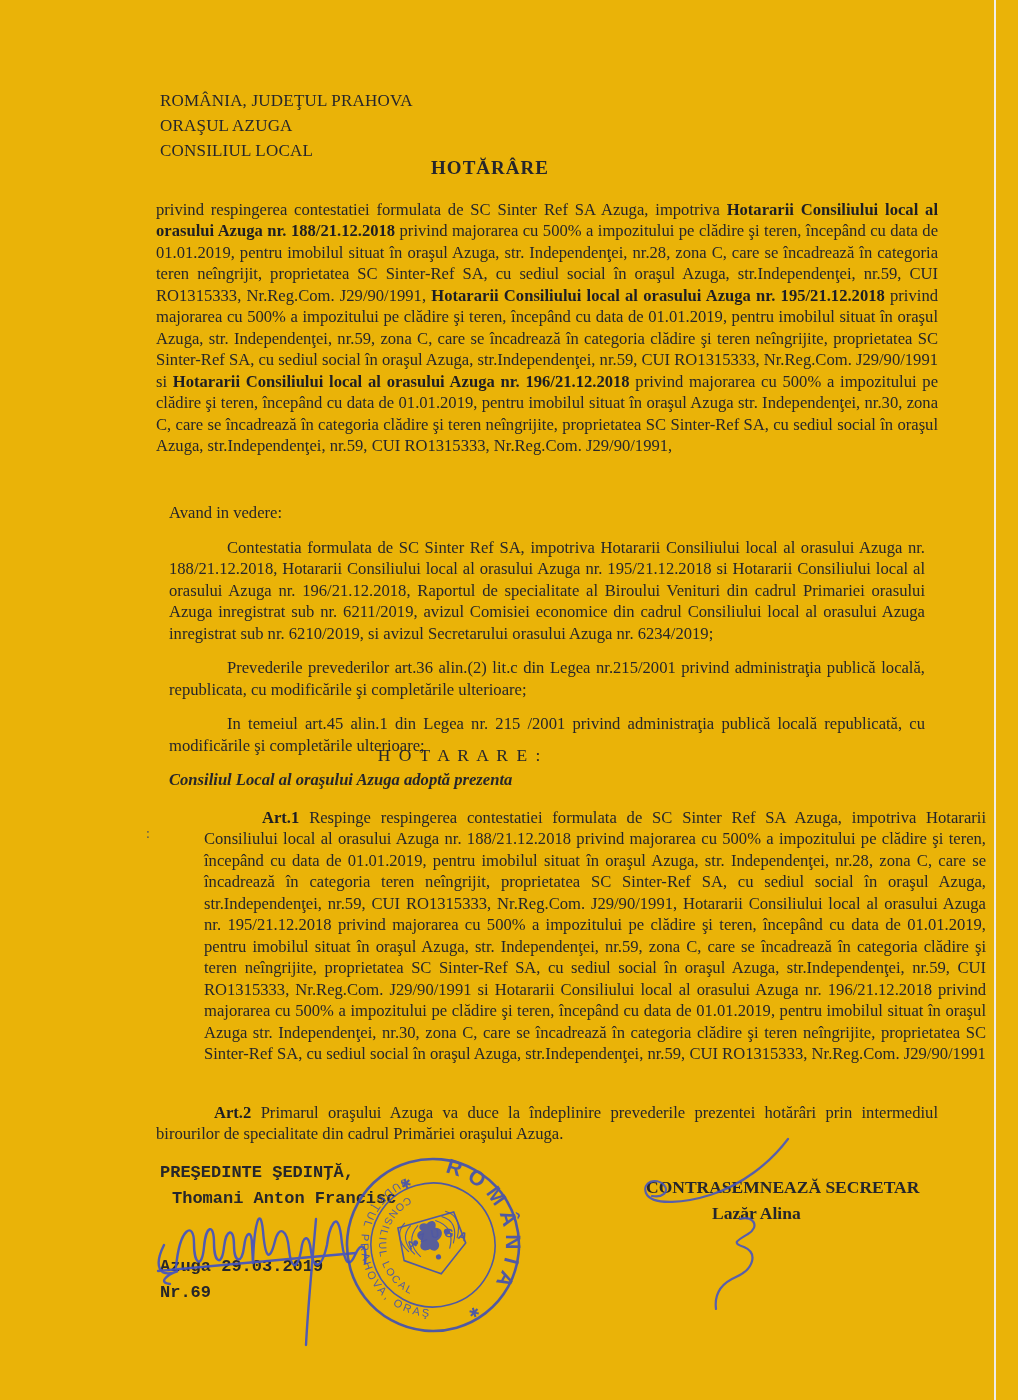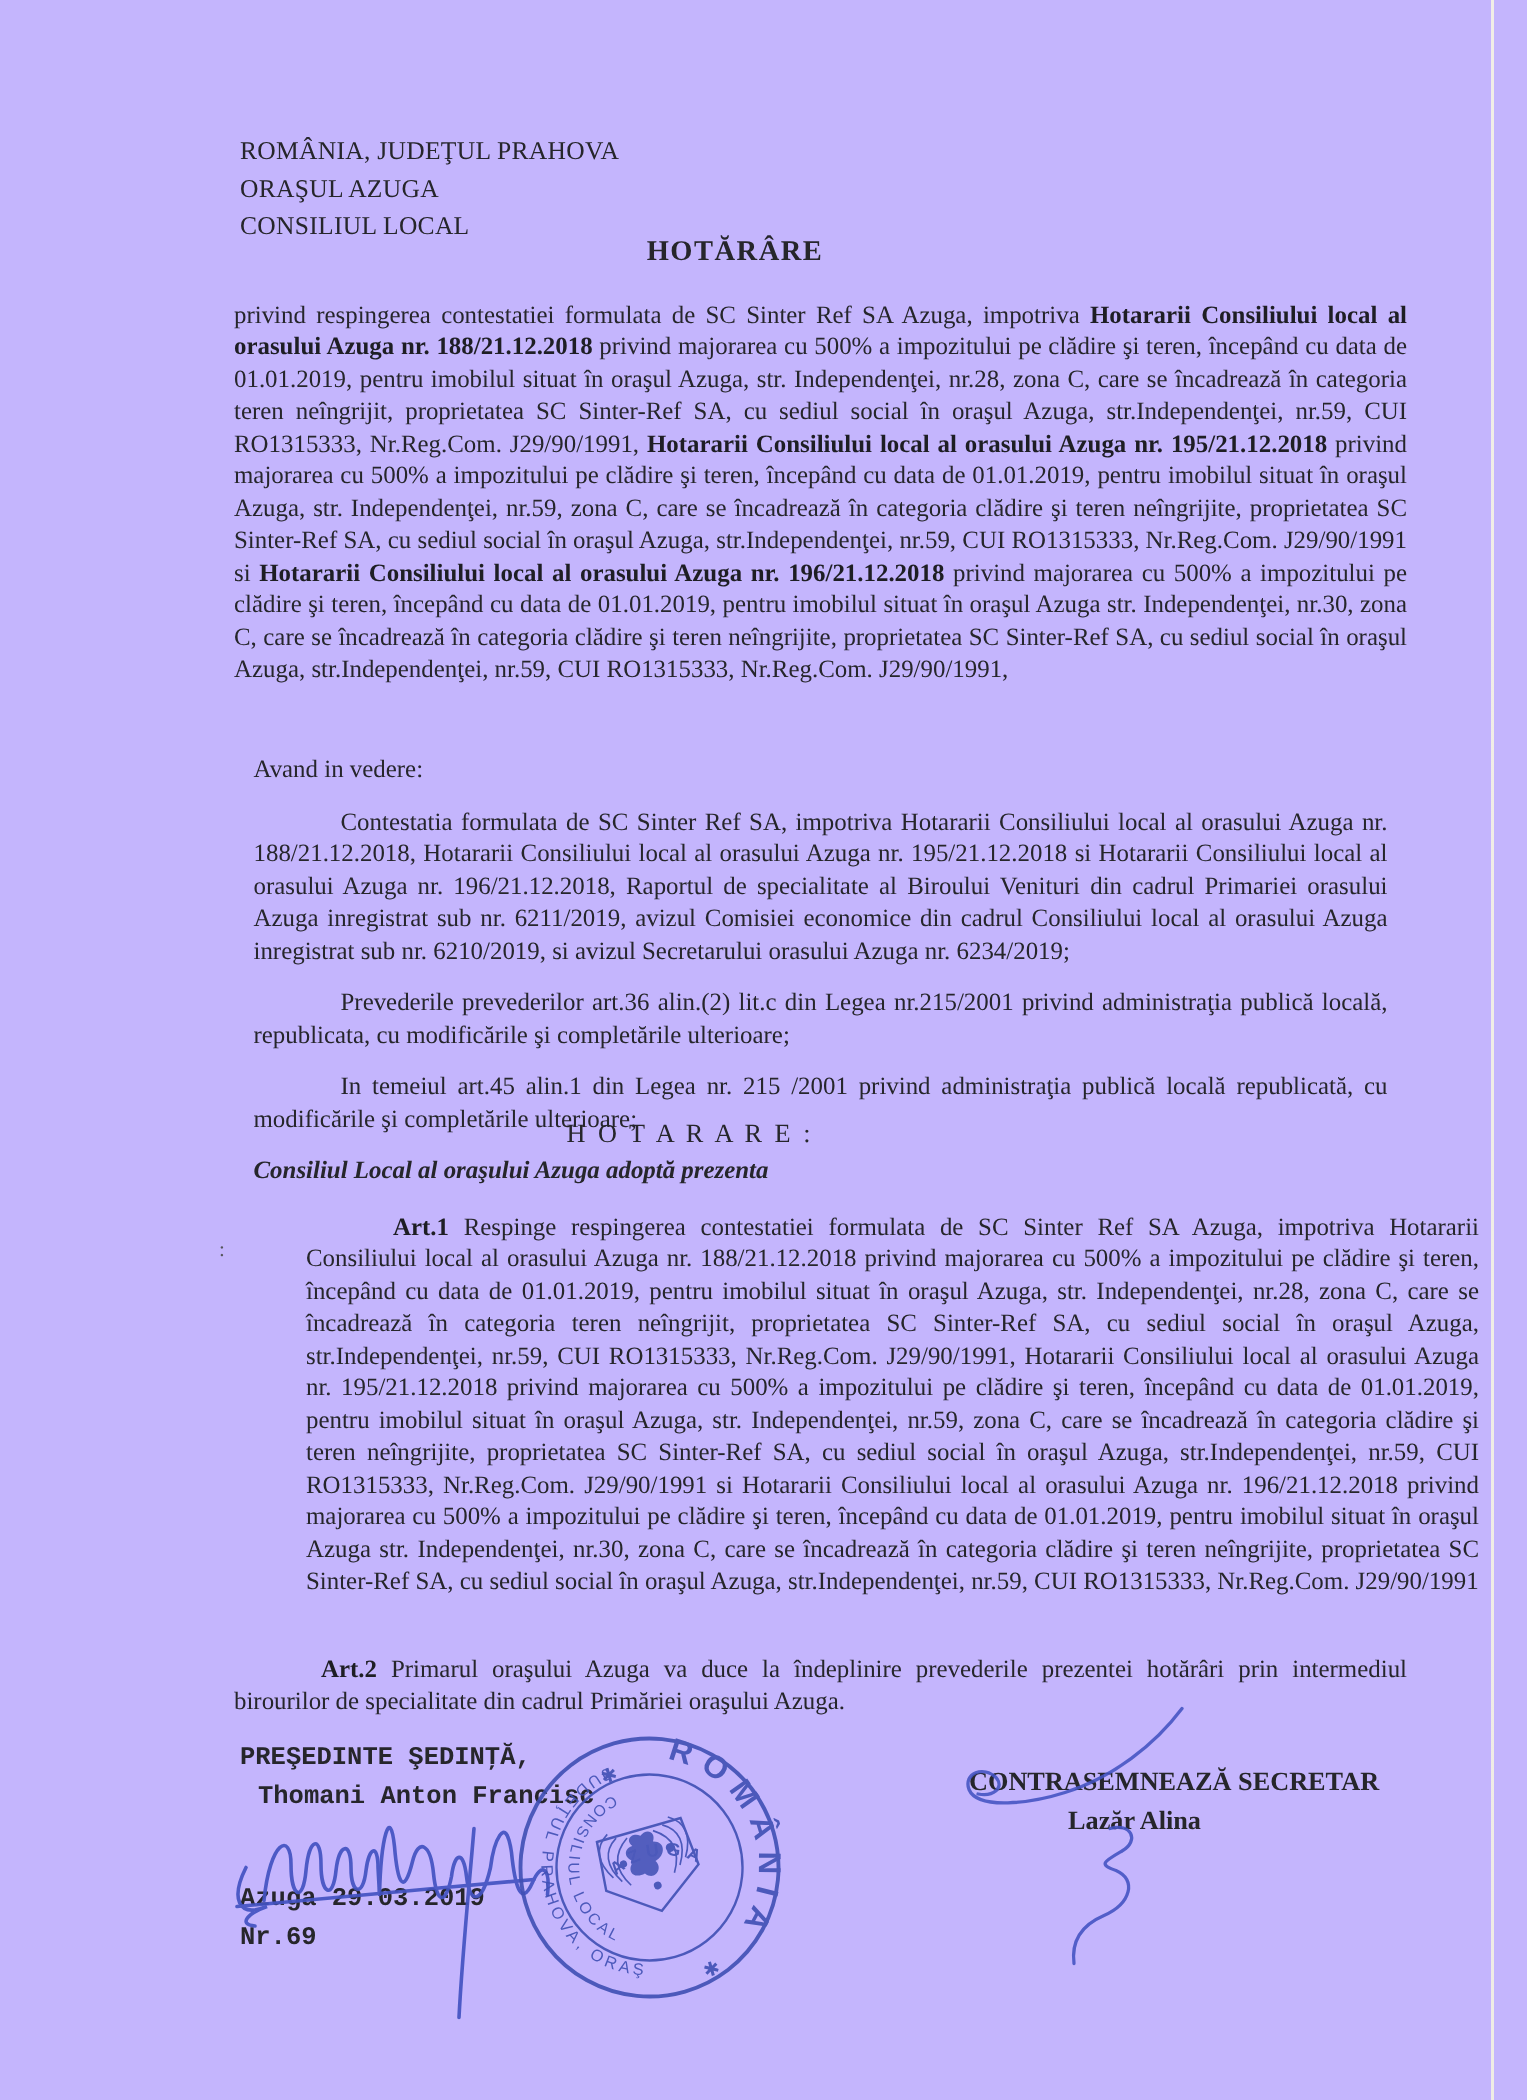"ROMÂNIA, JUDEŢUL PRAHOVA" .page { background: #c4b5fd -> #eab308 }
